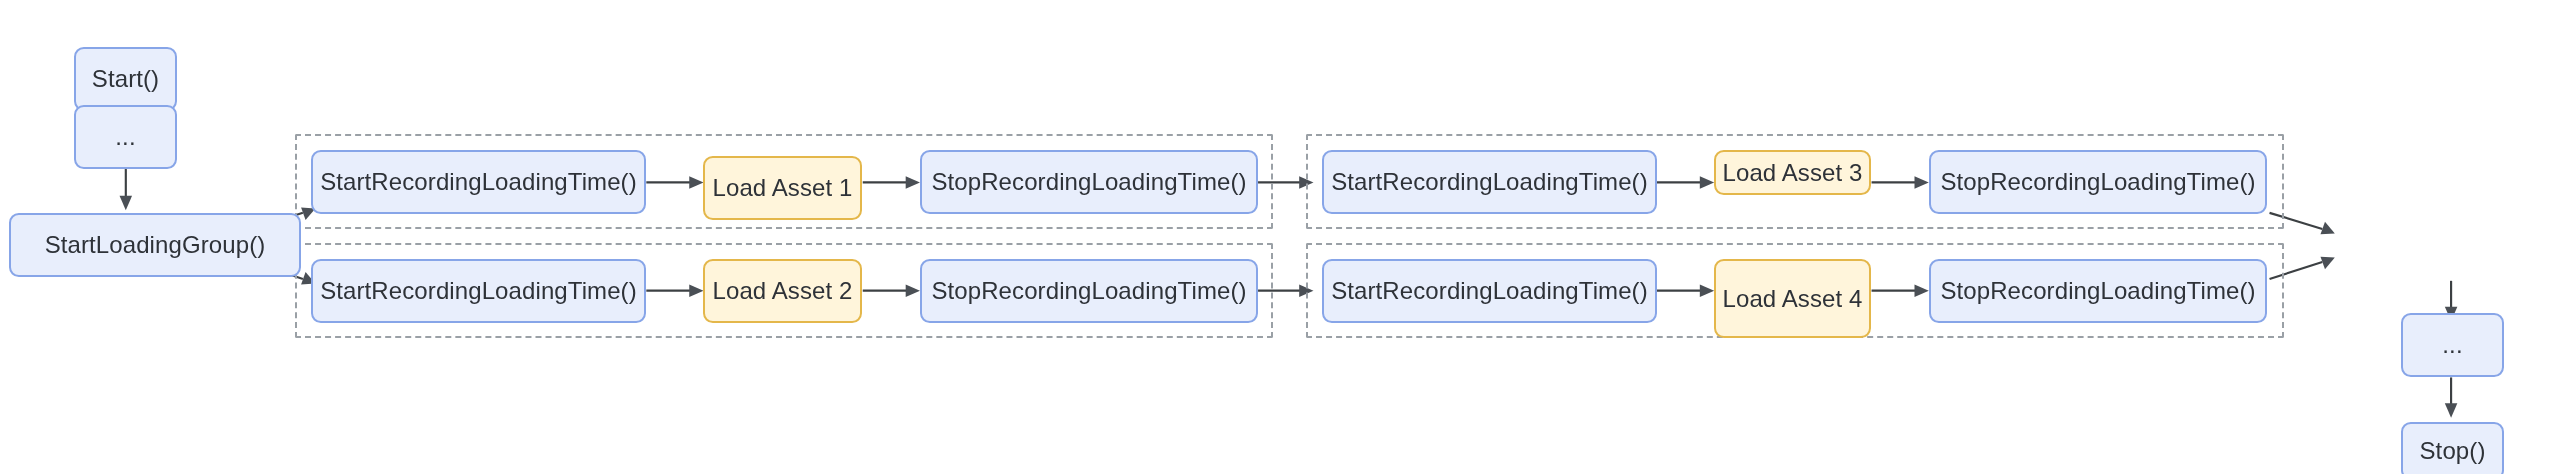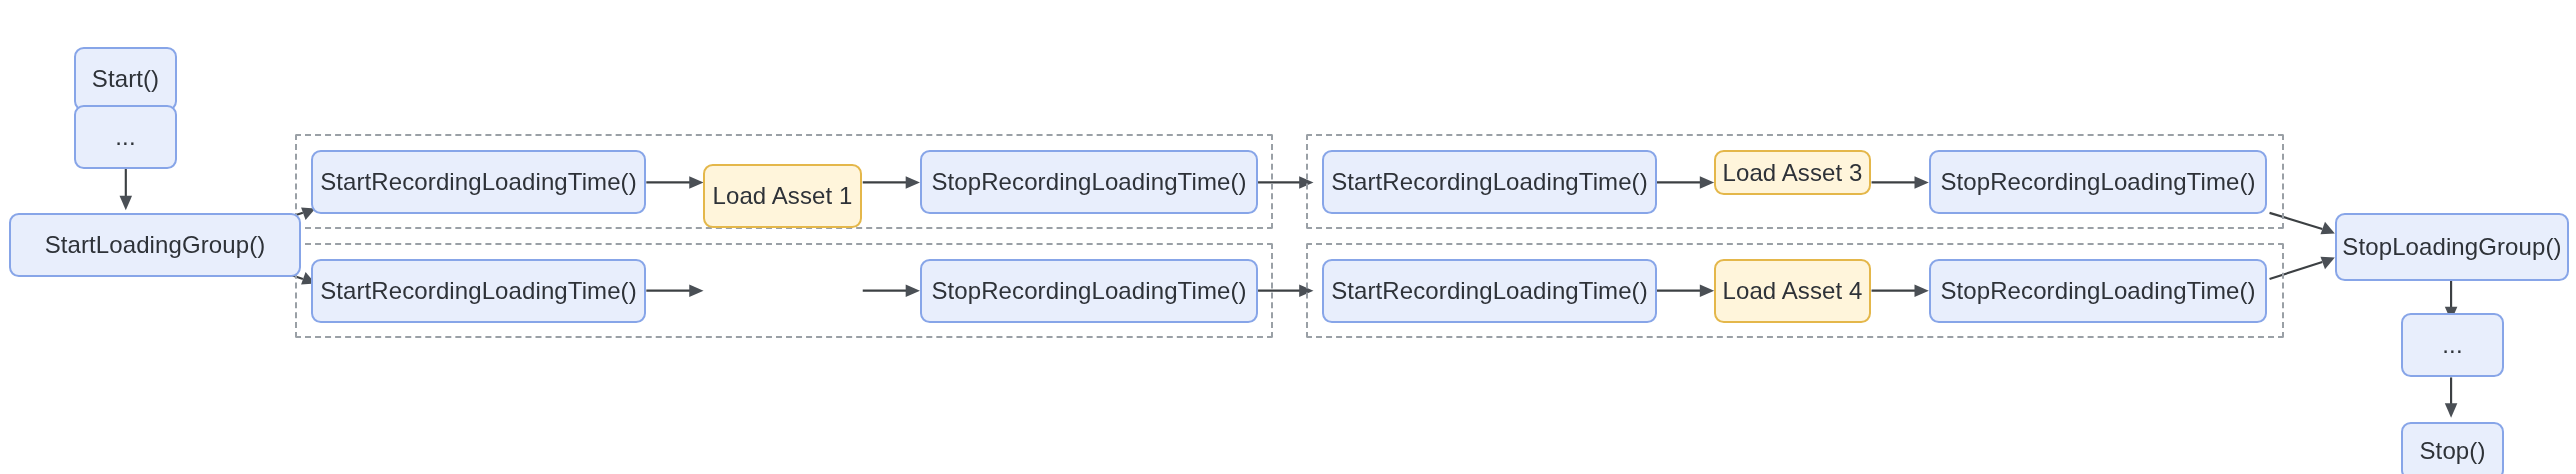"Load Asset 1" div.node { top: 164px -> 156px }
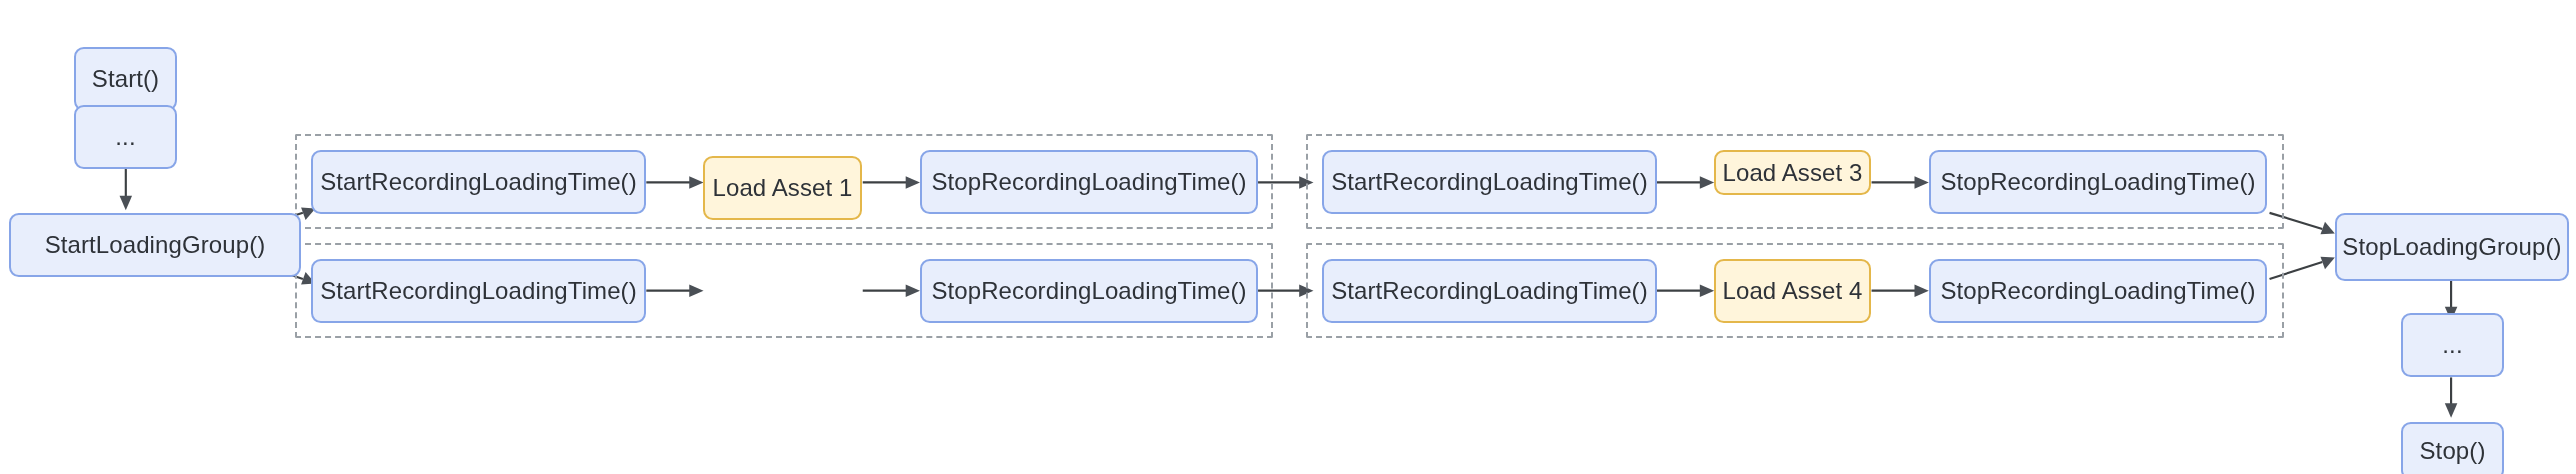"StopLoadingGroup()" div.node { html: <div>StopLoadingGroup()</div> -> none }
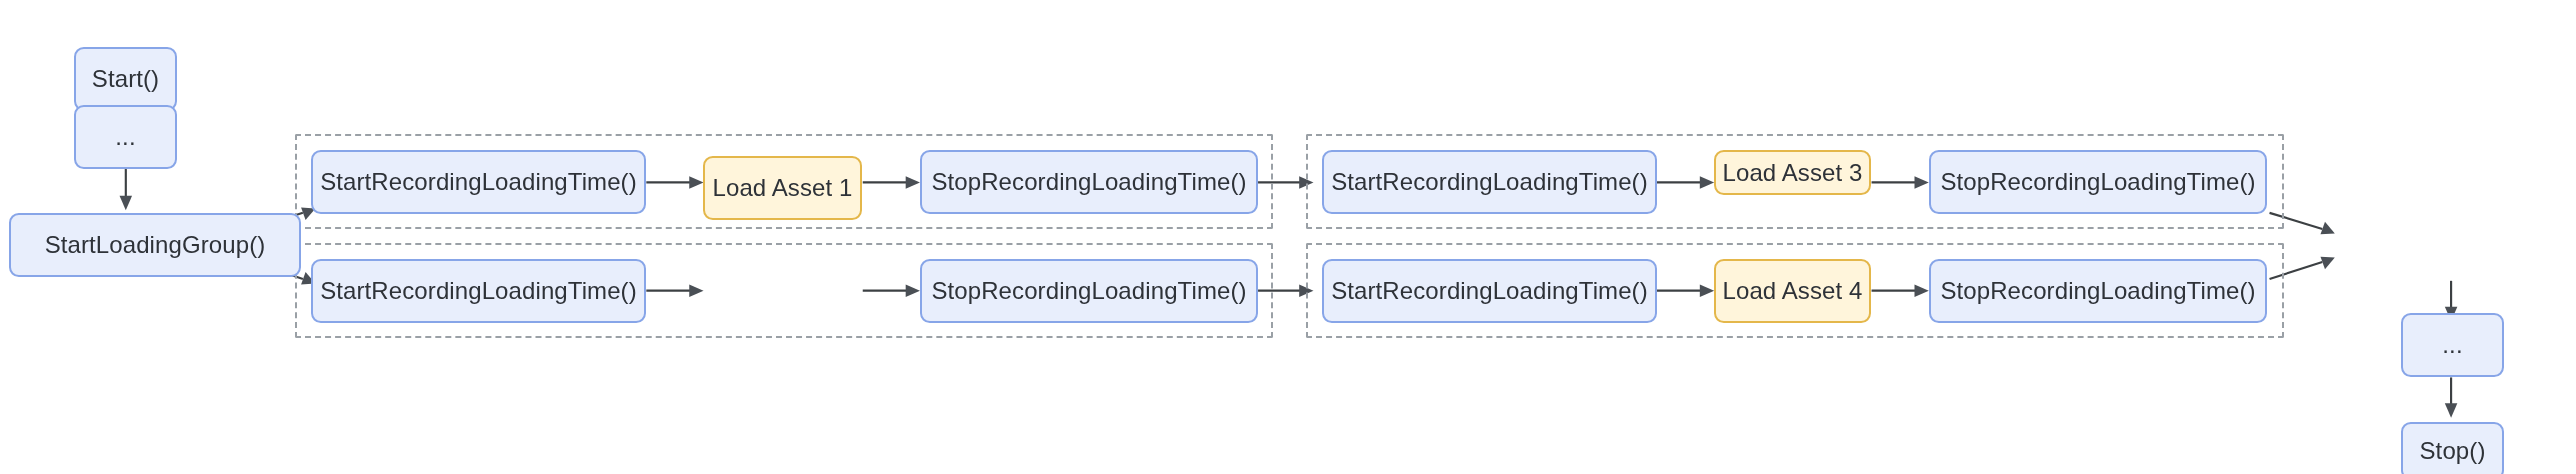"Load Asset 2" div.node { html: none -> <div>Load Asset 2</div> }
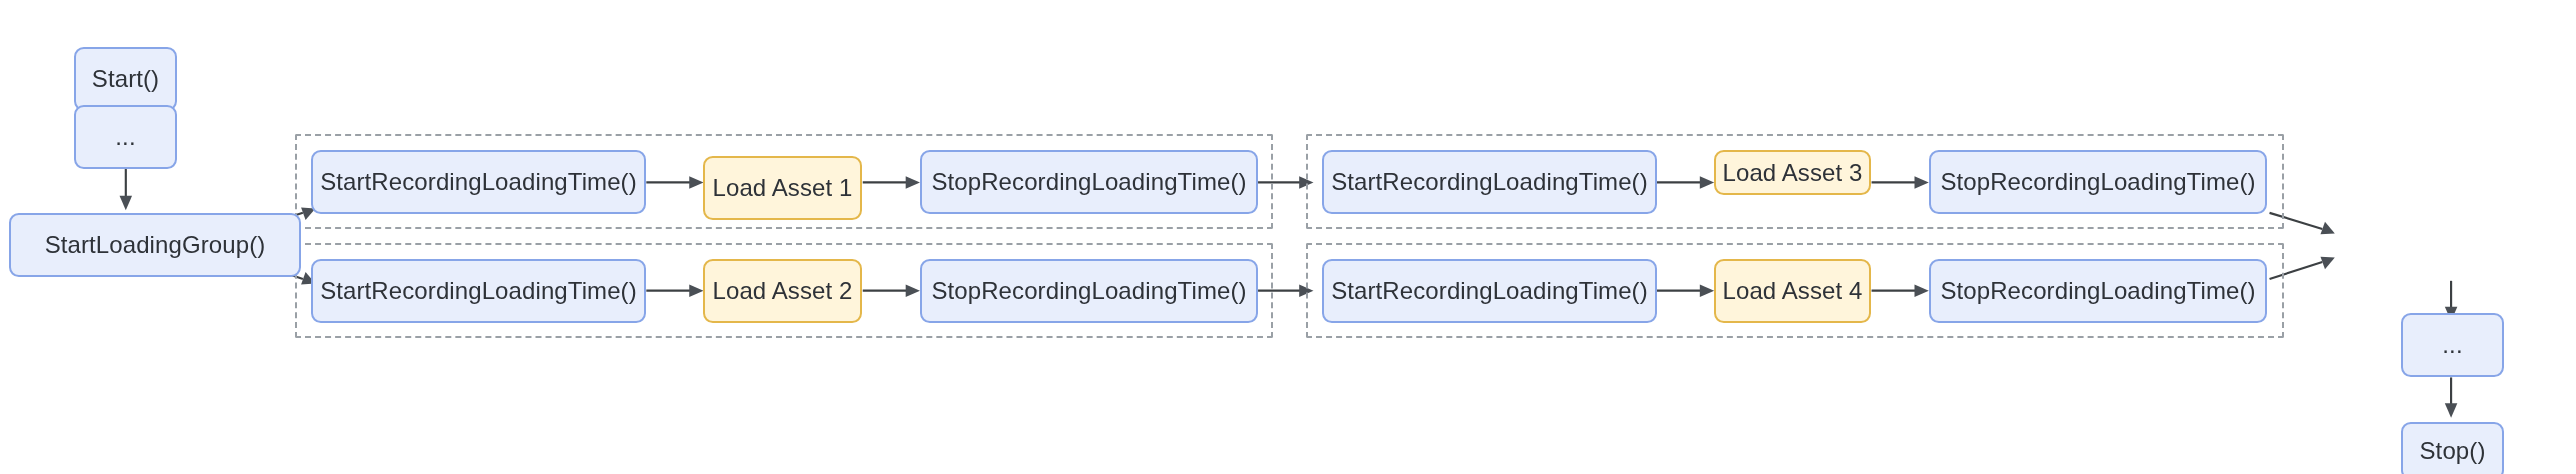"Load Asset 4" div.node { height: 64px -> 79px }
